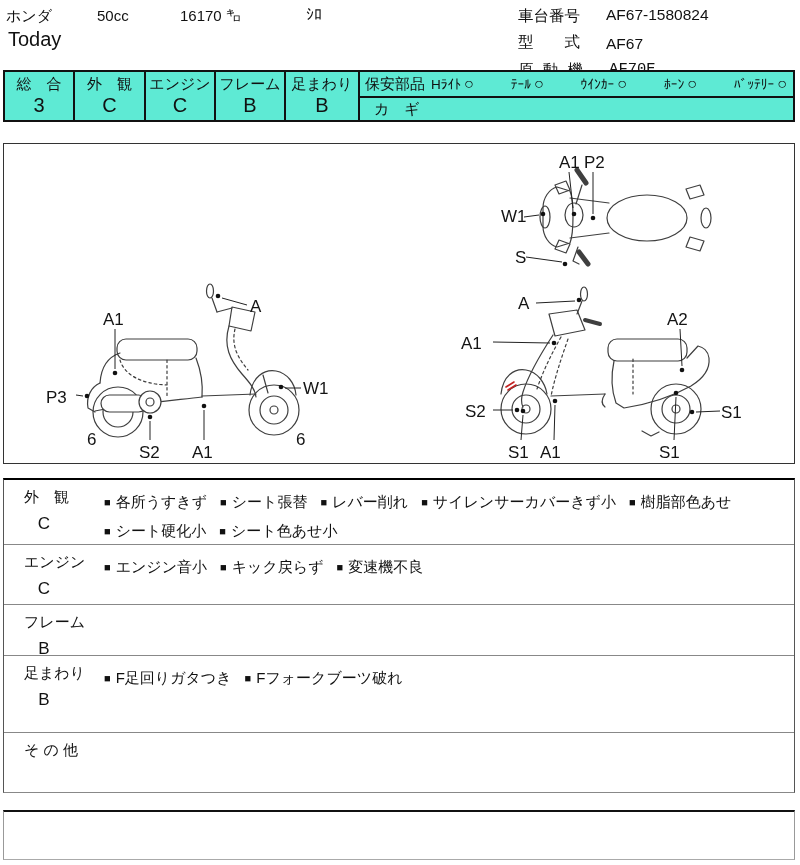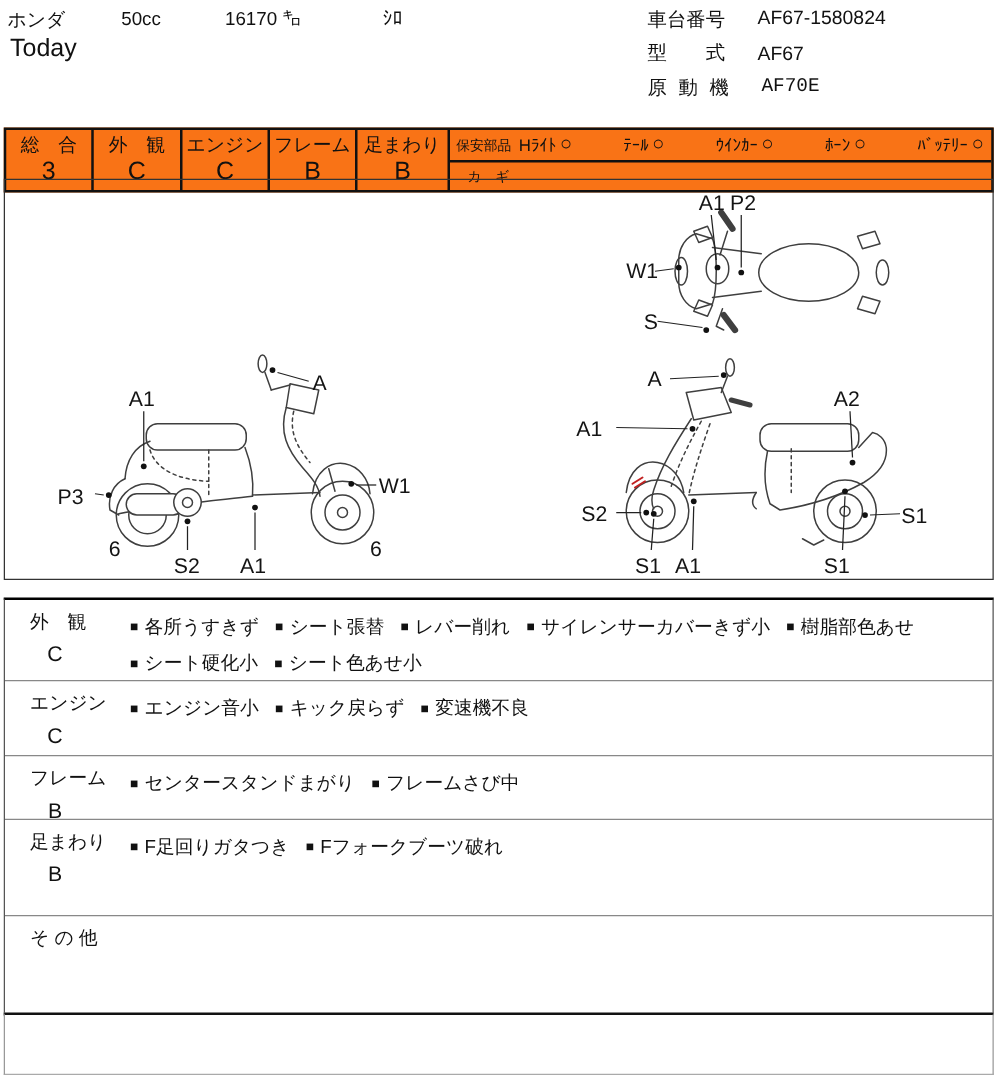"総 合" .rtable { background: #f97316 -> #5eead4; top: 102px -> 70px }
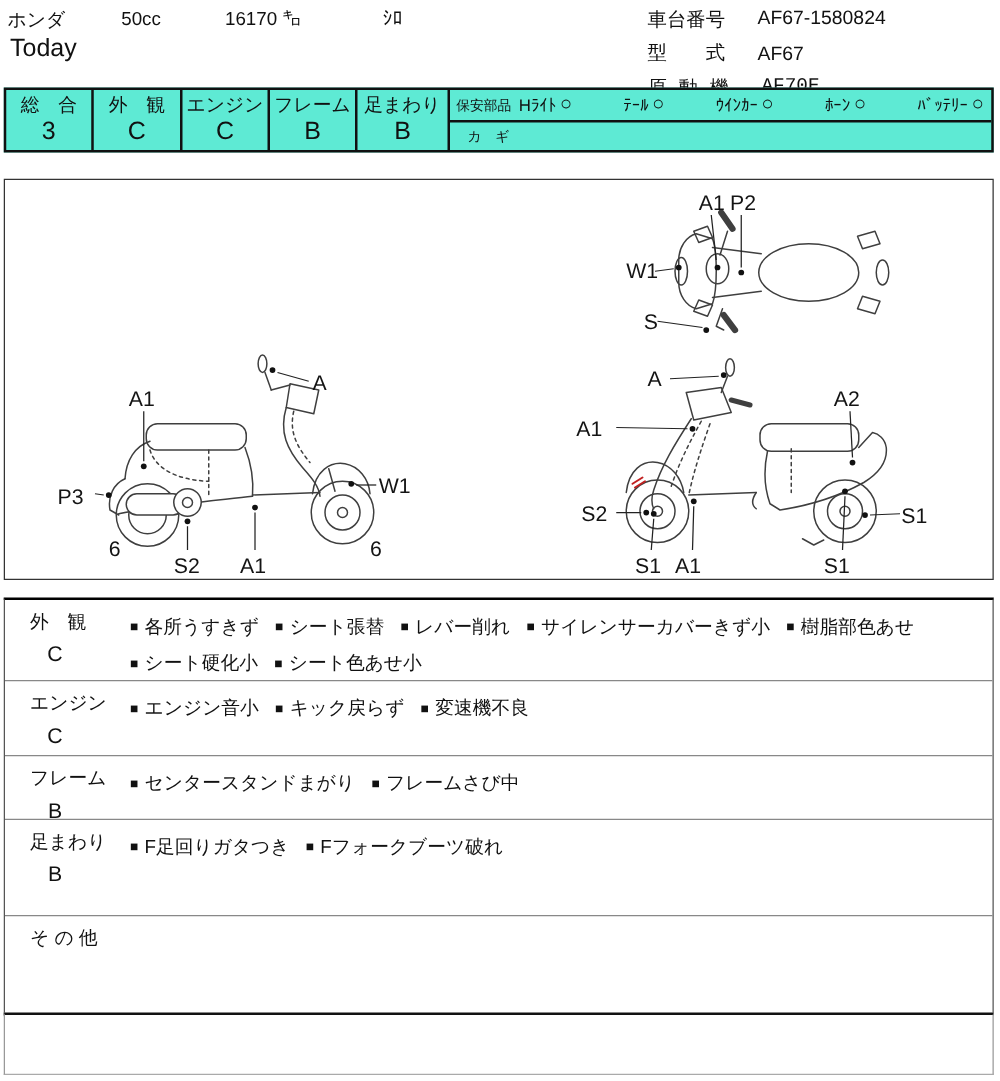"保安部品" .slabel { font-size: 11px -> 15px }
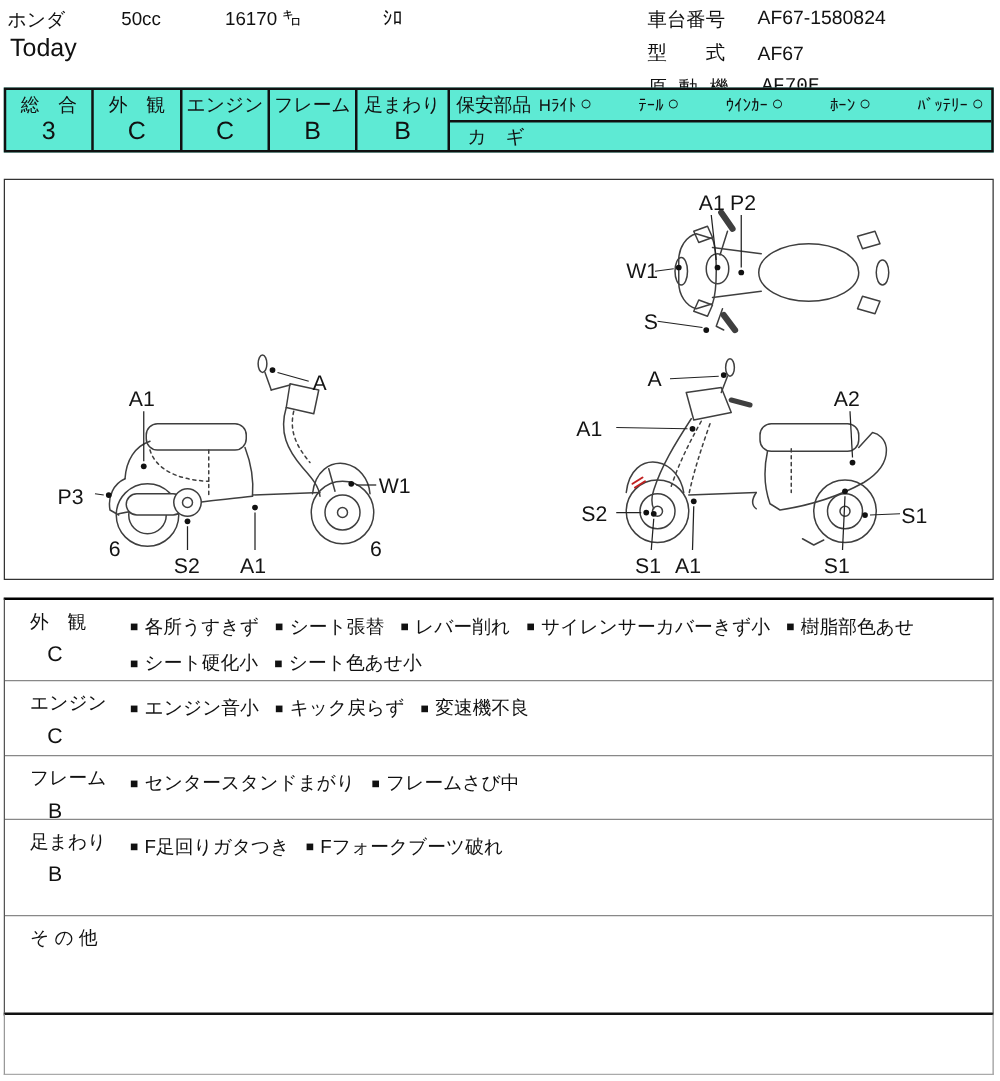"■ センタースタンドまがり ■ フレームさび中" div.citems { html: <div><span><span>■</span>センタースタンドまがり</span><span><span>■</span>フレームさび中</span></div> -> none }
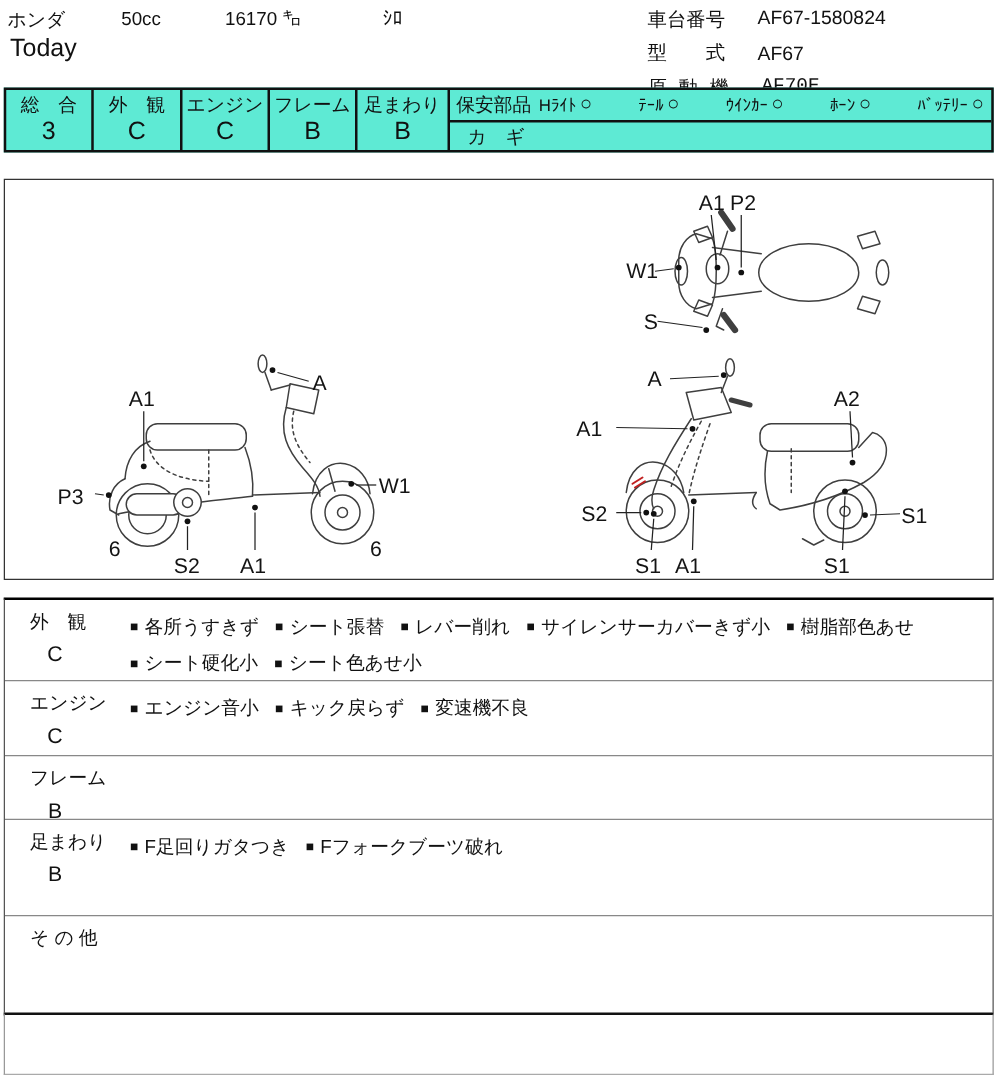"そ の 他" .rh5 { height: 80px -> 60px }
